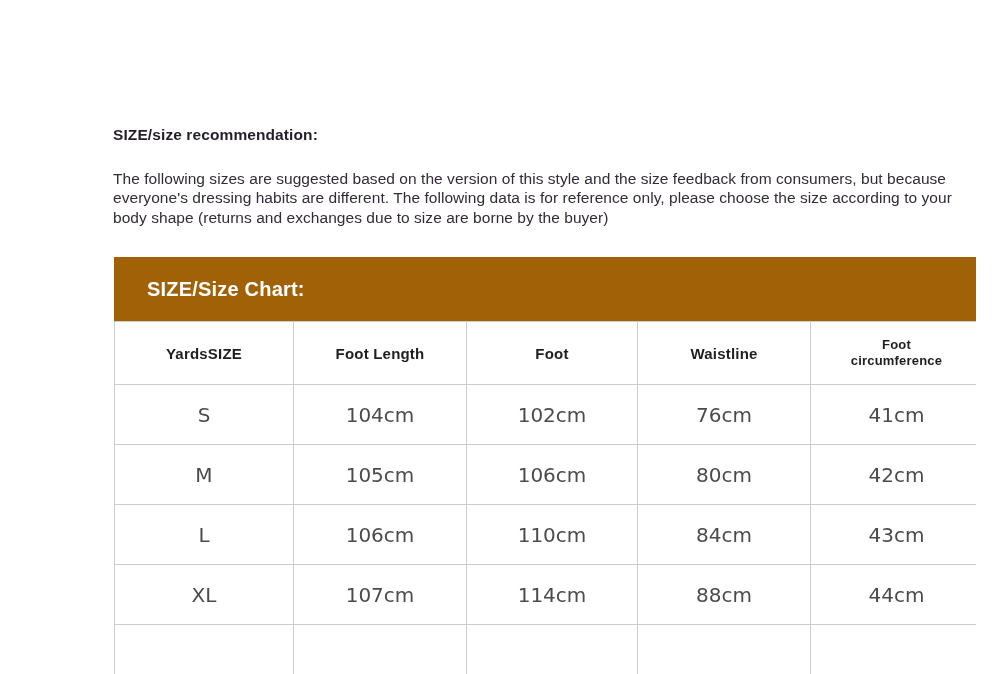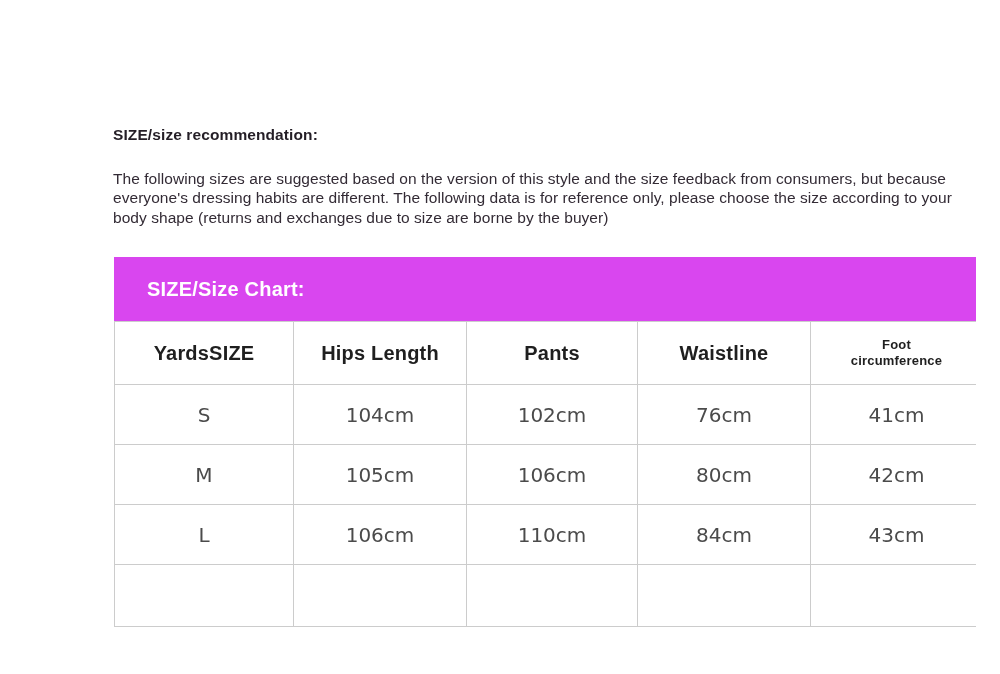"SIZE/Size Chart:" .banner { background: #d946ef -> #a16207 }
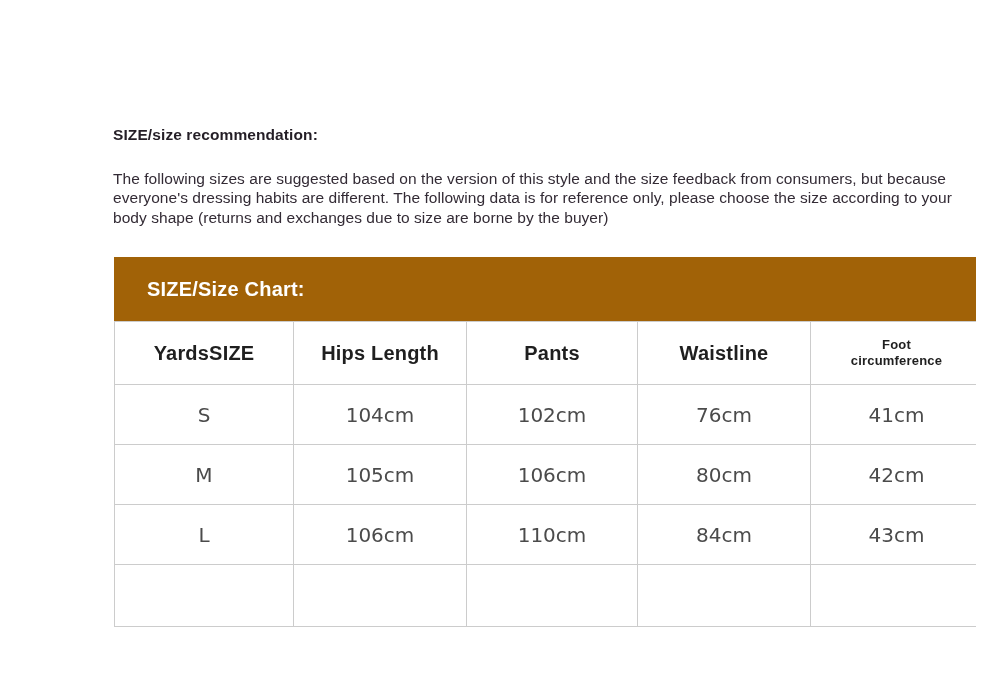"YardsSIZE" .size-table th { font-size: 20px -> 15px }
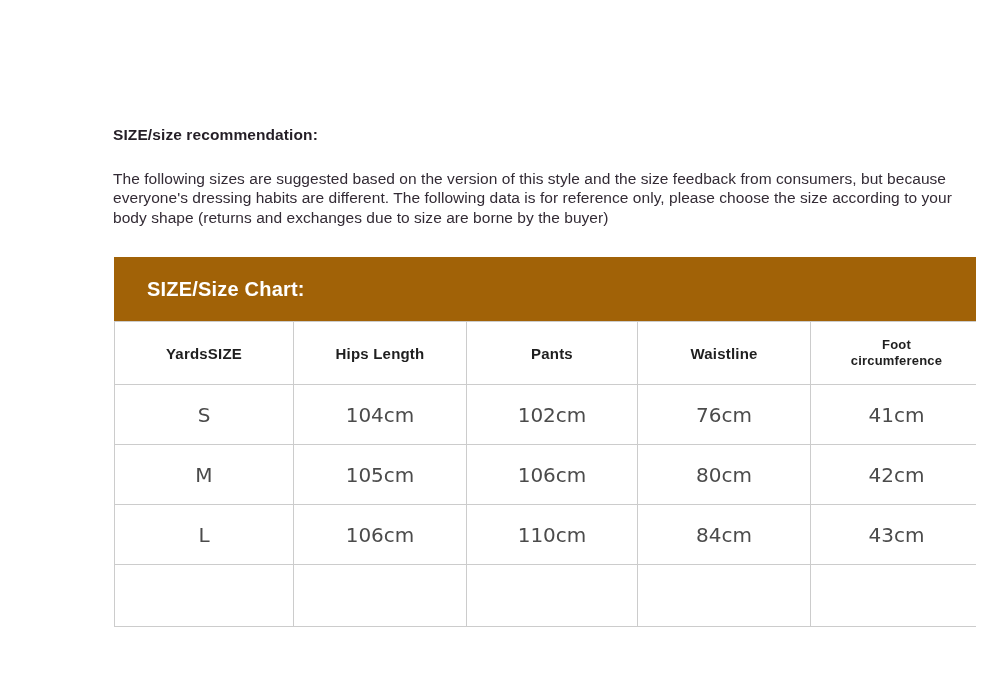"Hips Length" th { text: Hips -> Foot }
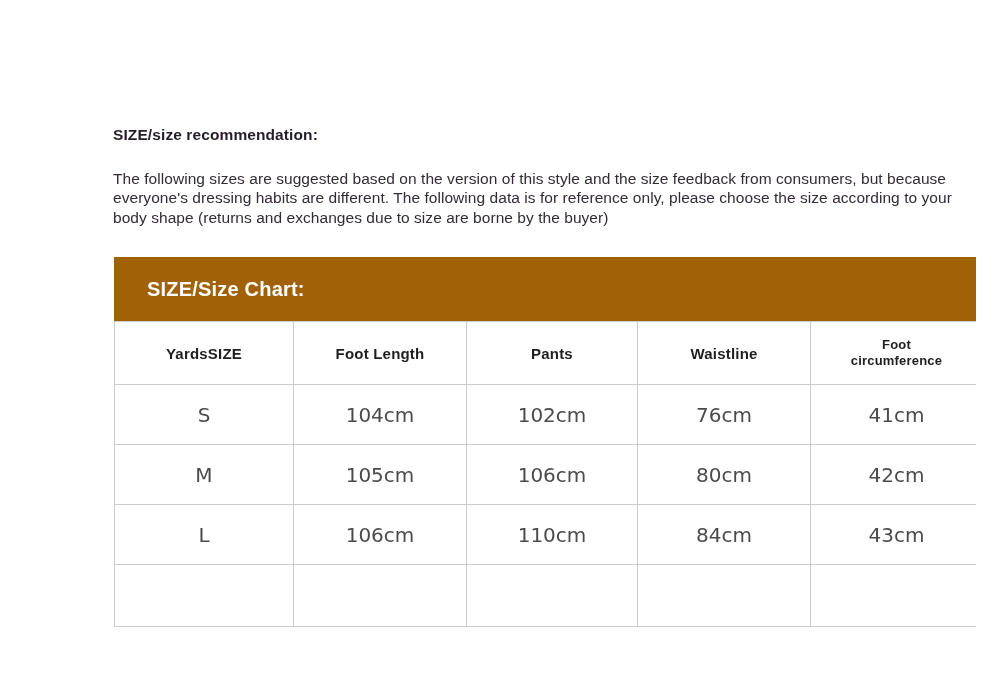"Pants" th { text: Pants -> Foot }
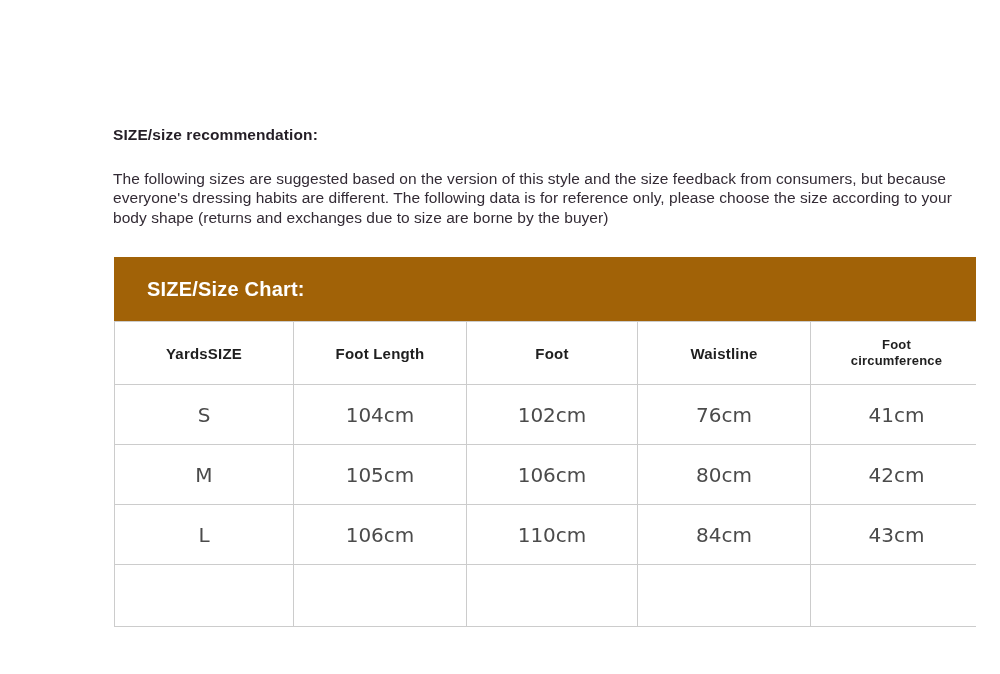"XL" tr { html: none -> <tr> <td>XL</td> <td>107cm</td> <td>114cm</td> <td>88cm</td> <td>44cm</td> </tr> }
